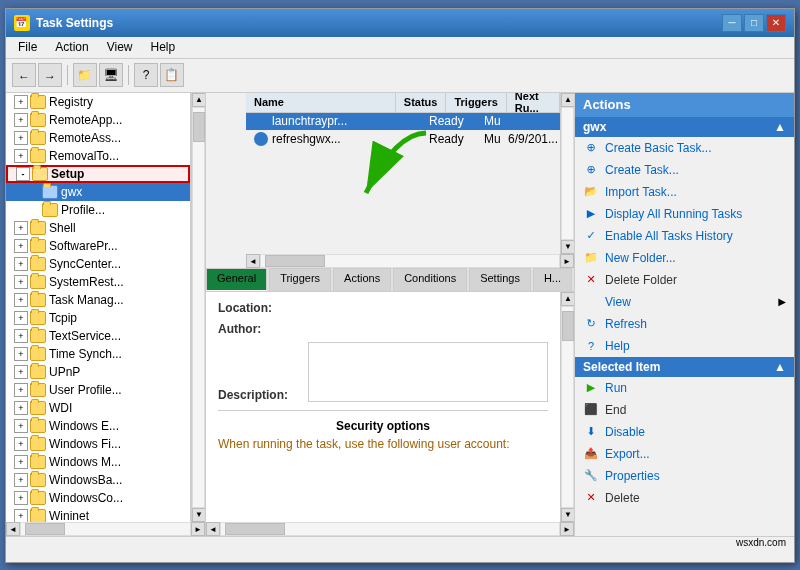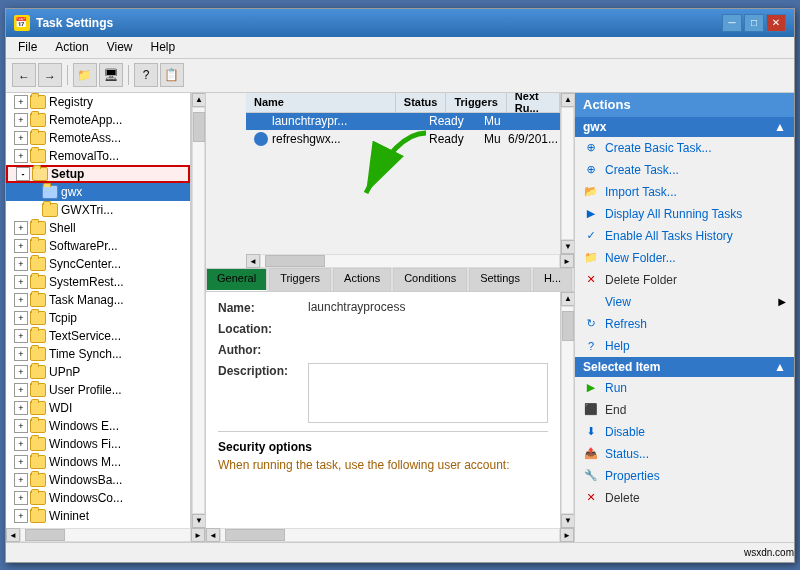"GWXTri..." span { text: GWXTri -> Profile }
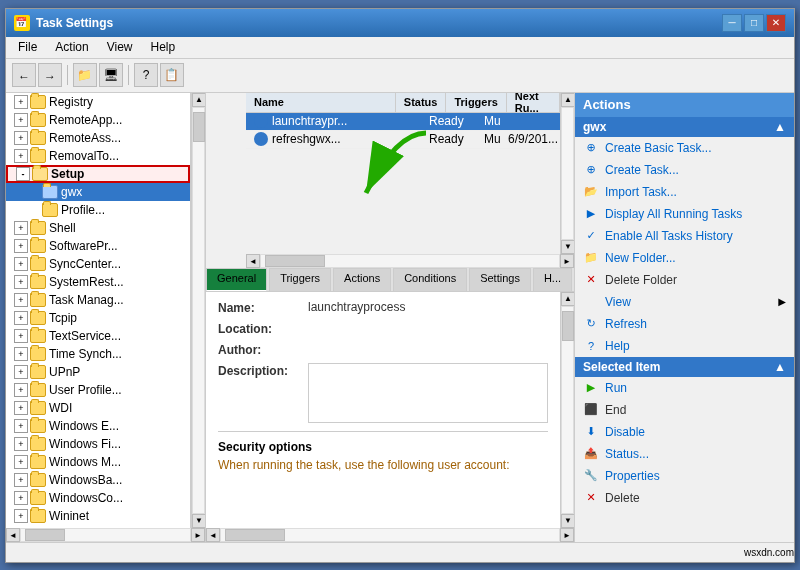"Name:" div.detail-row { html: <div> <div>Name:</div> <div>launchtrayprocess</div> </div> -> none }
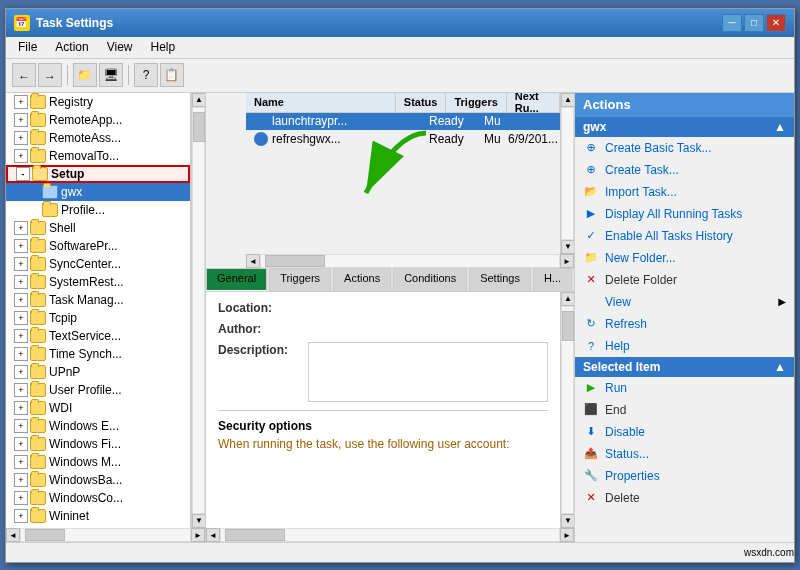"Description:" div.detail-row { align-items: flex-start -> flex-end }
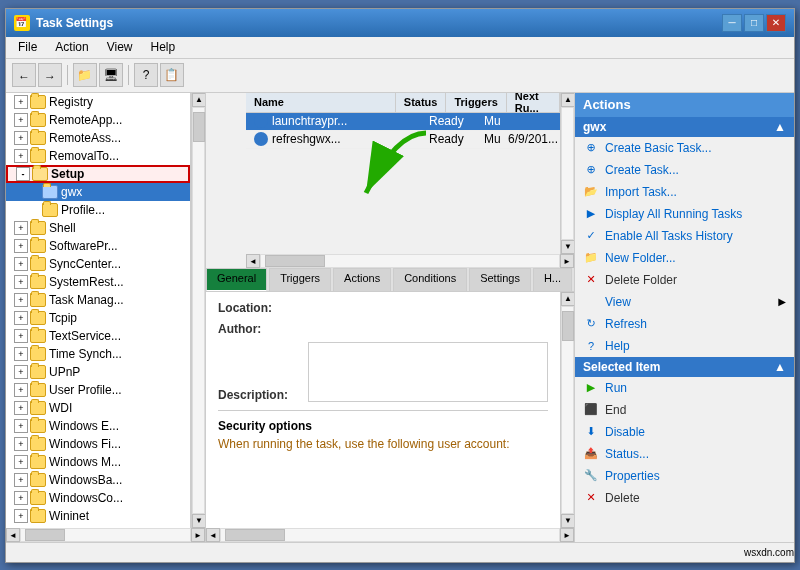"Security options" .security-label { text-align: none -> center }
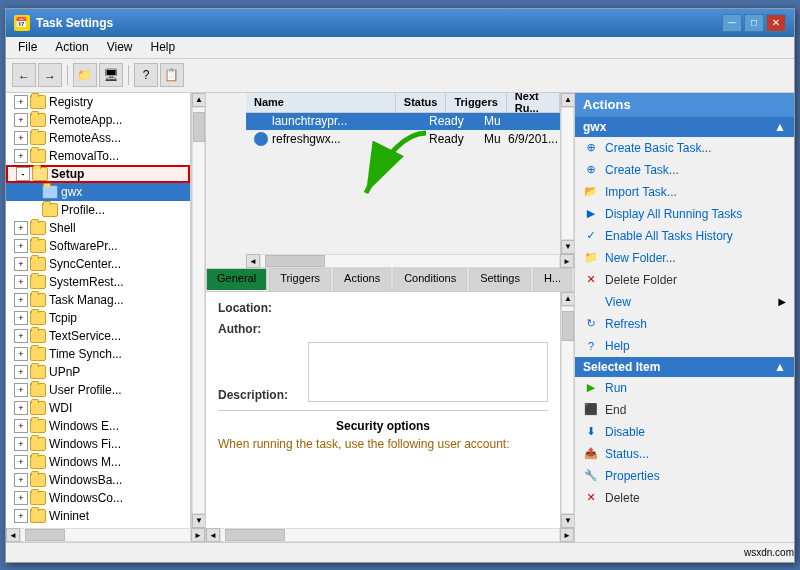"Status..." span.action-text { text: Status -> Export }
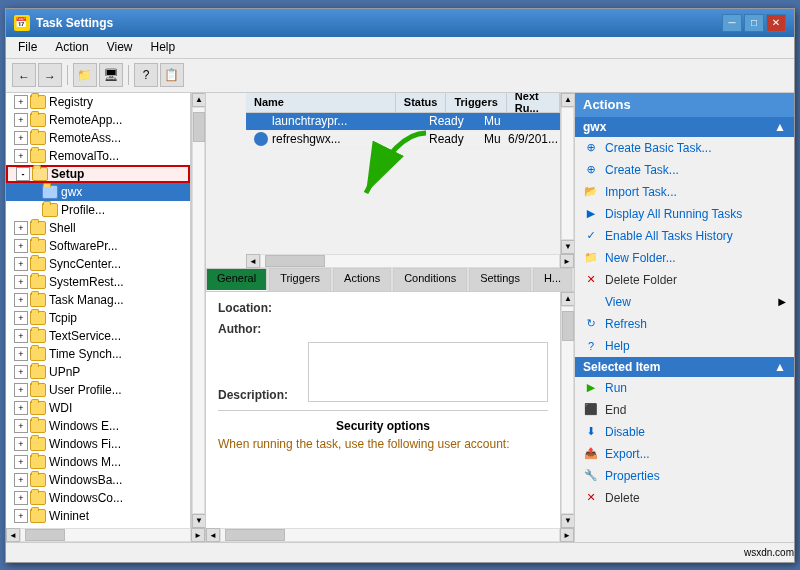"wsxdn.com" .status-bar { align-items: center -> none; height: 20px -> 26px; padding: 0 0 -> 0 8px }
